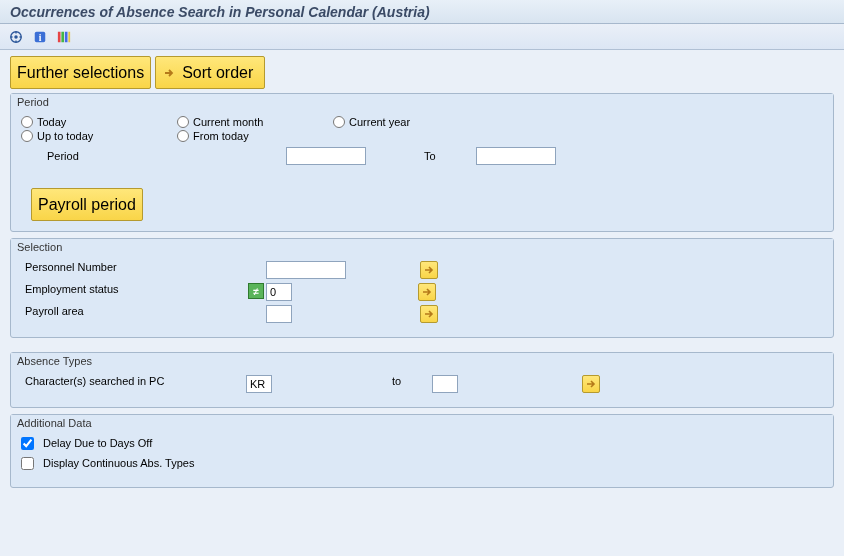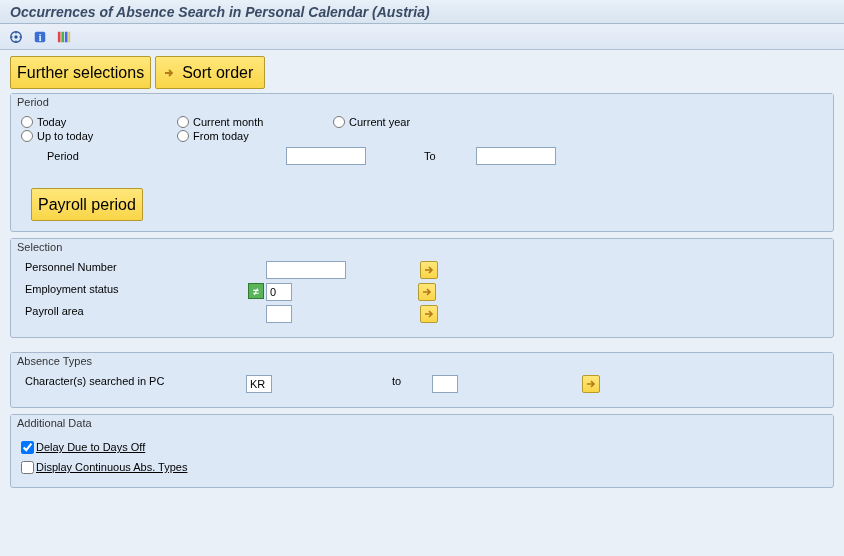"Delay Due to Days Off" .checkbox-row { align-items: center -> none; gap: 2px -> 9px; text-decoration: underline -> none }
